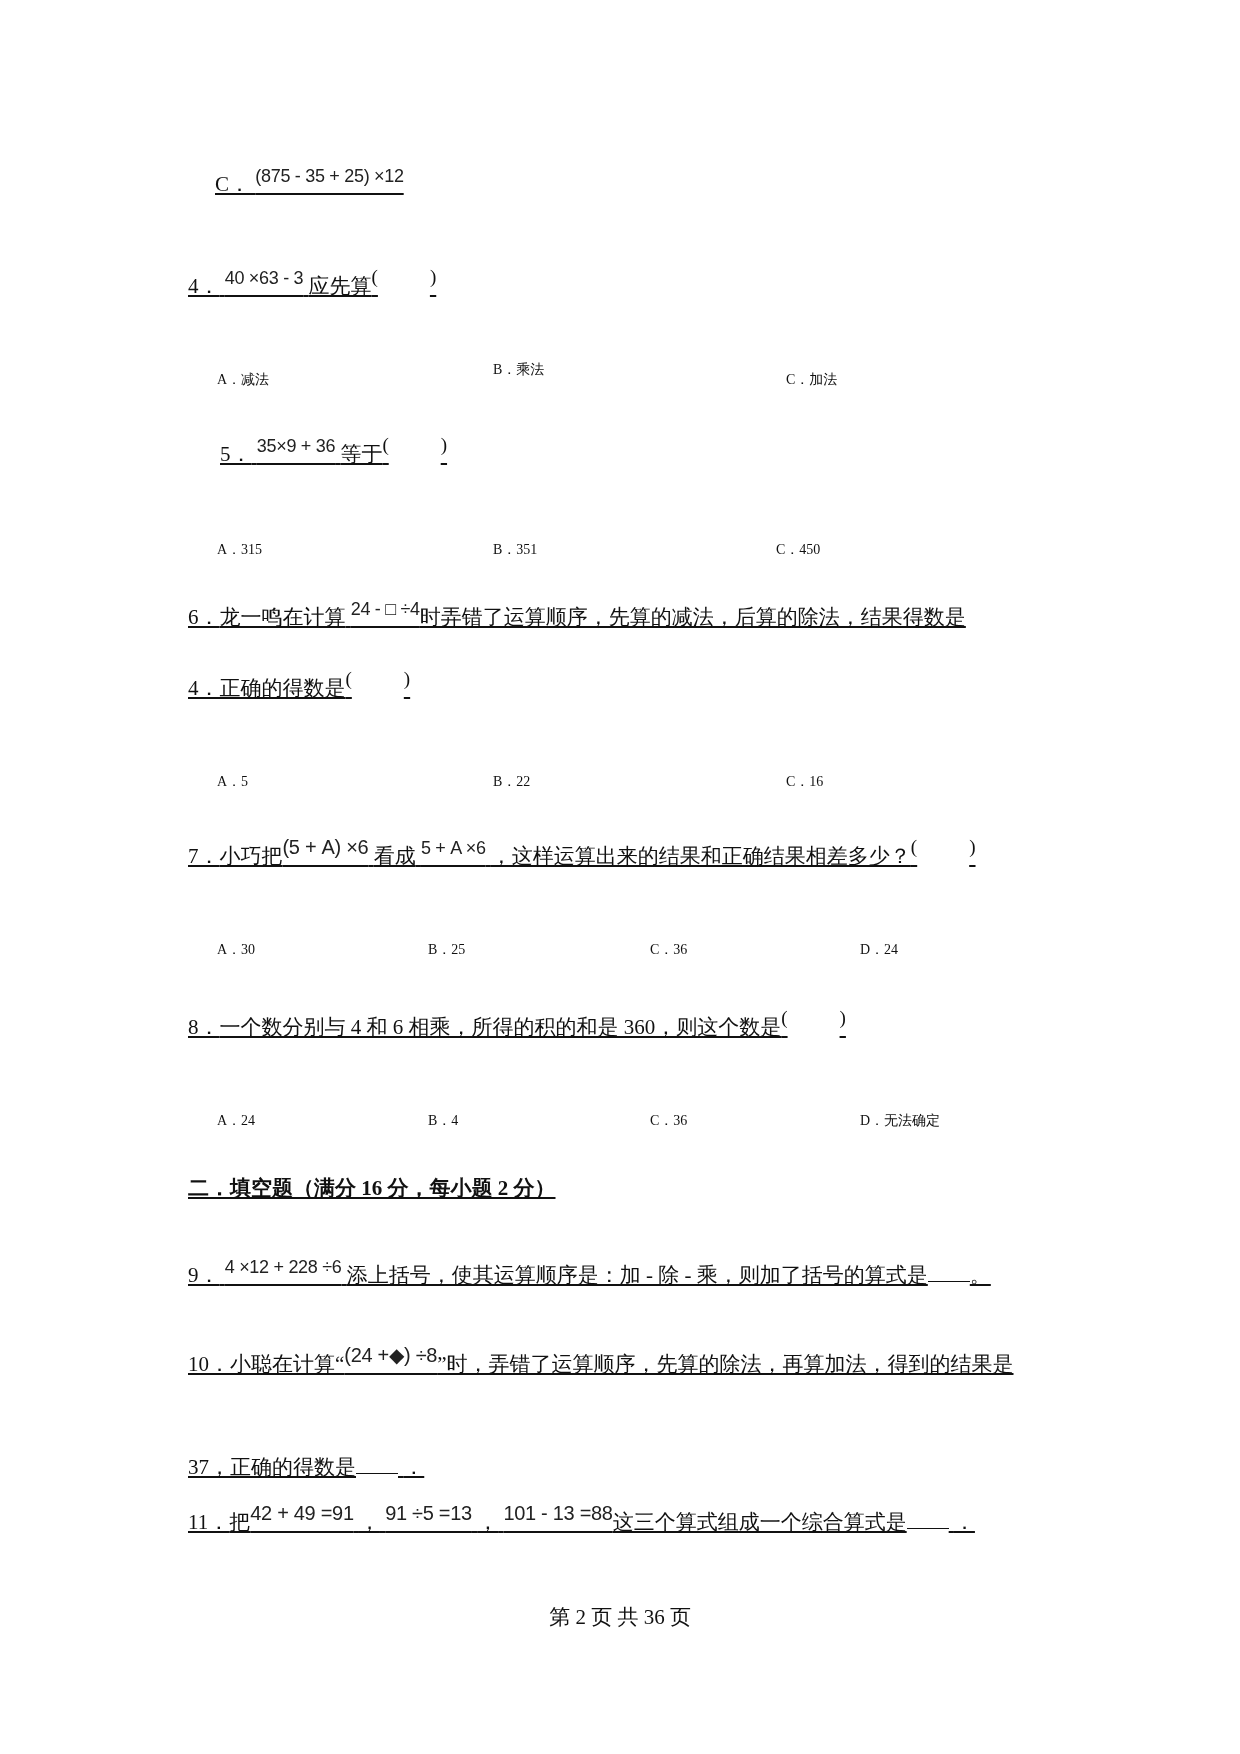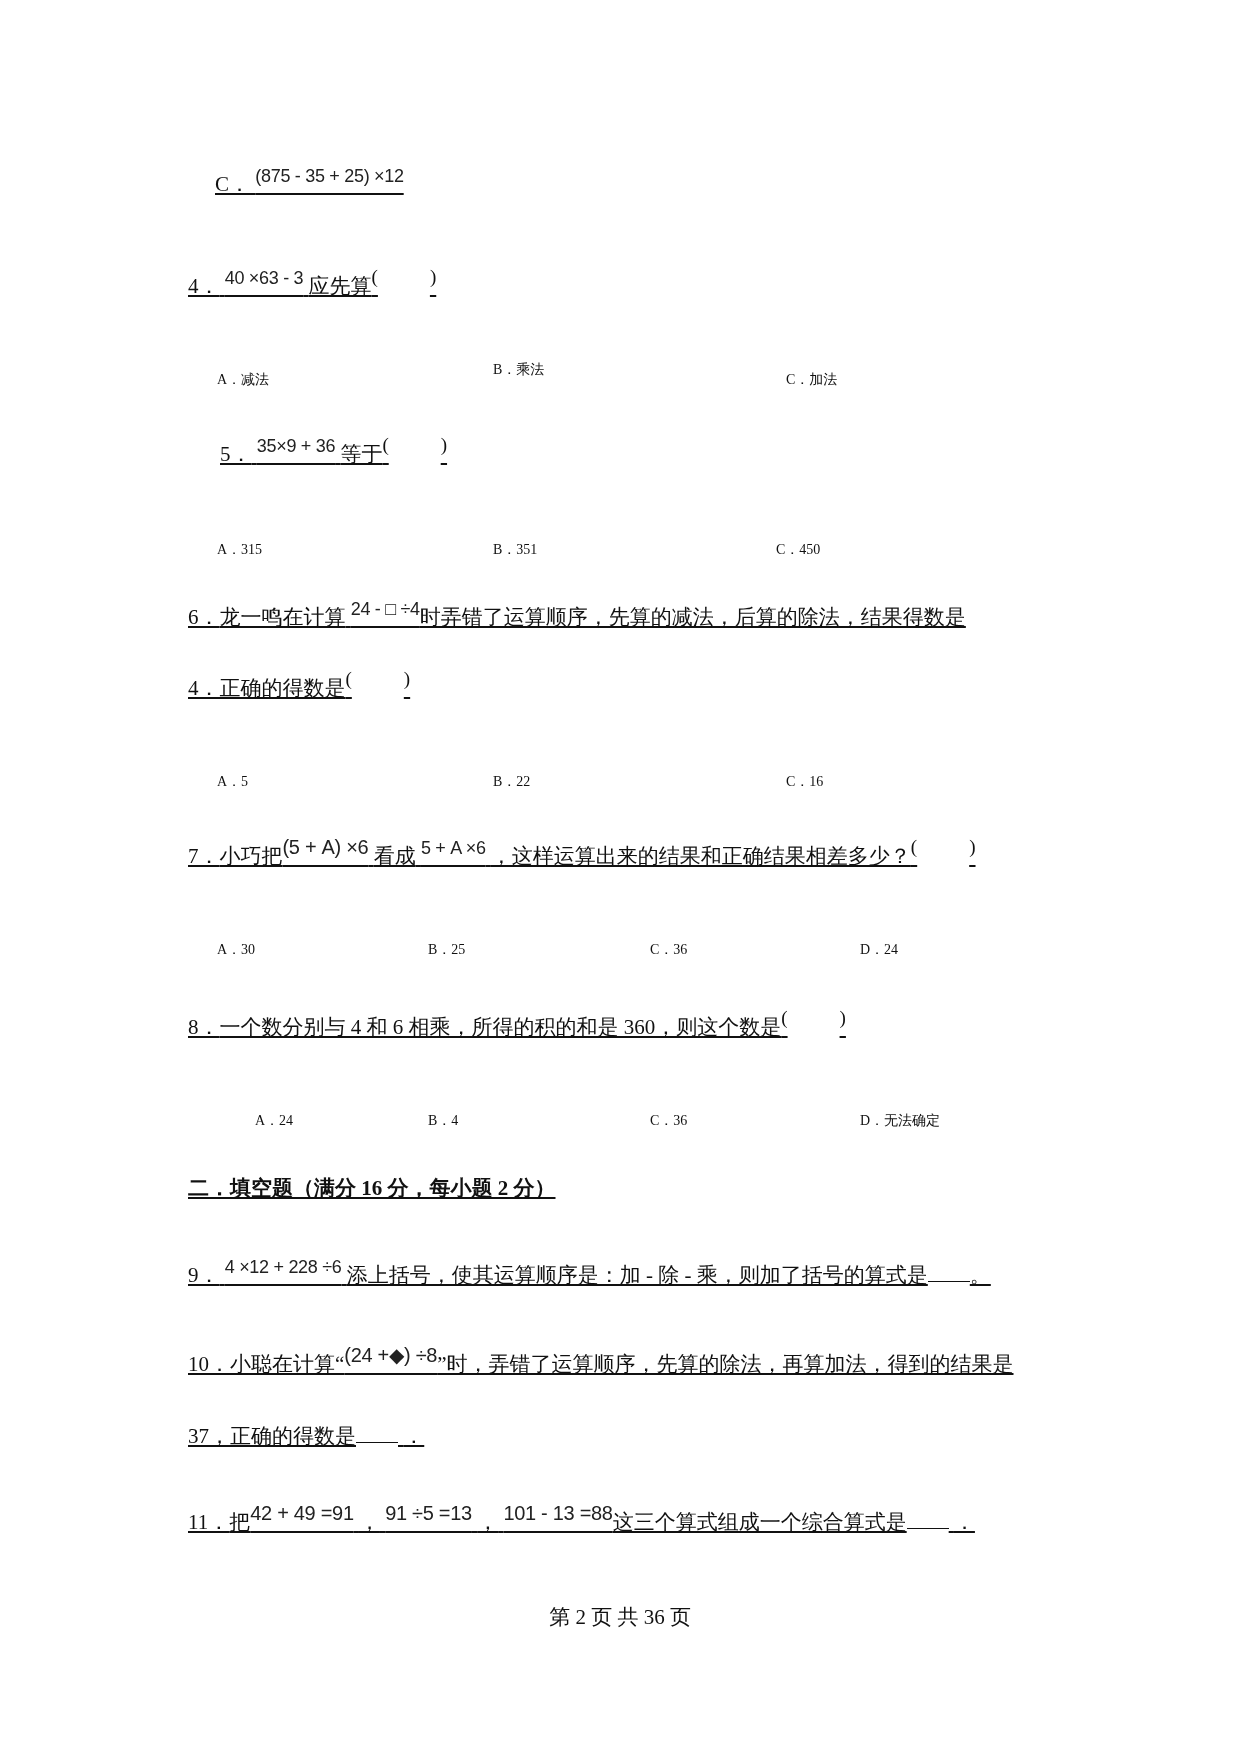"A．24" div.opt { margin-left: 38px -> none }
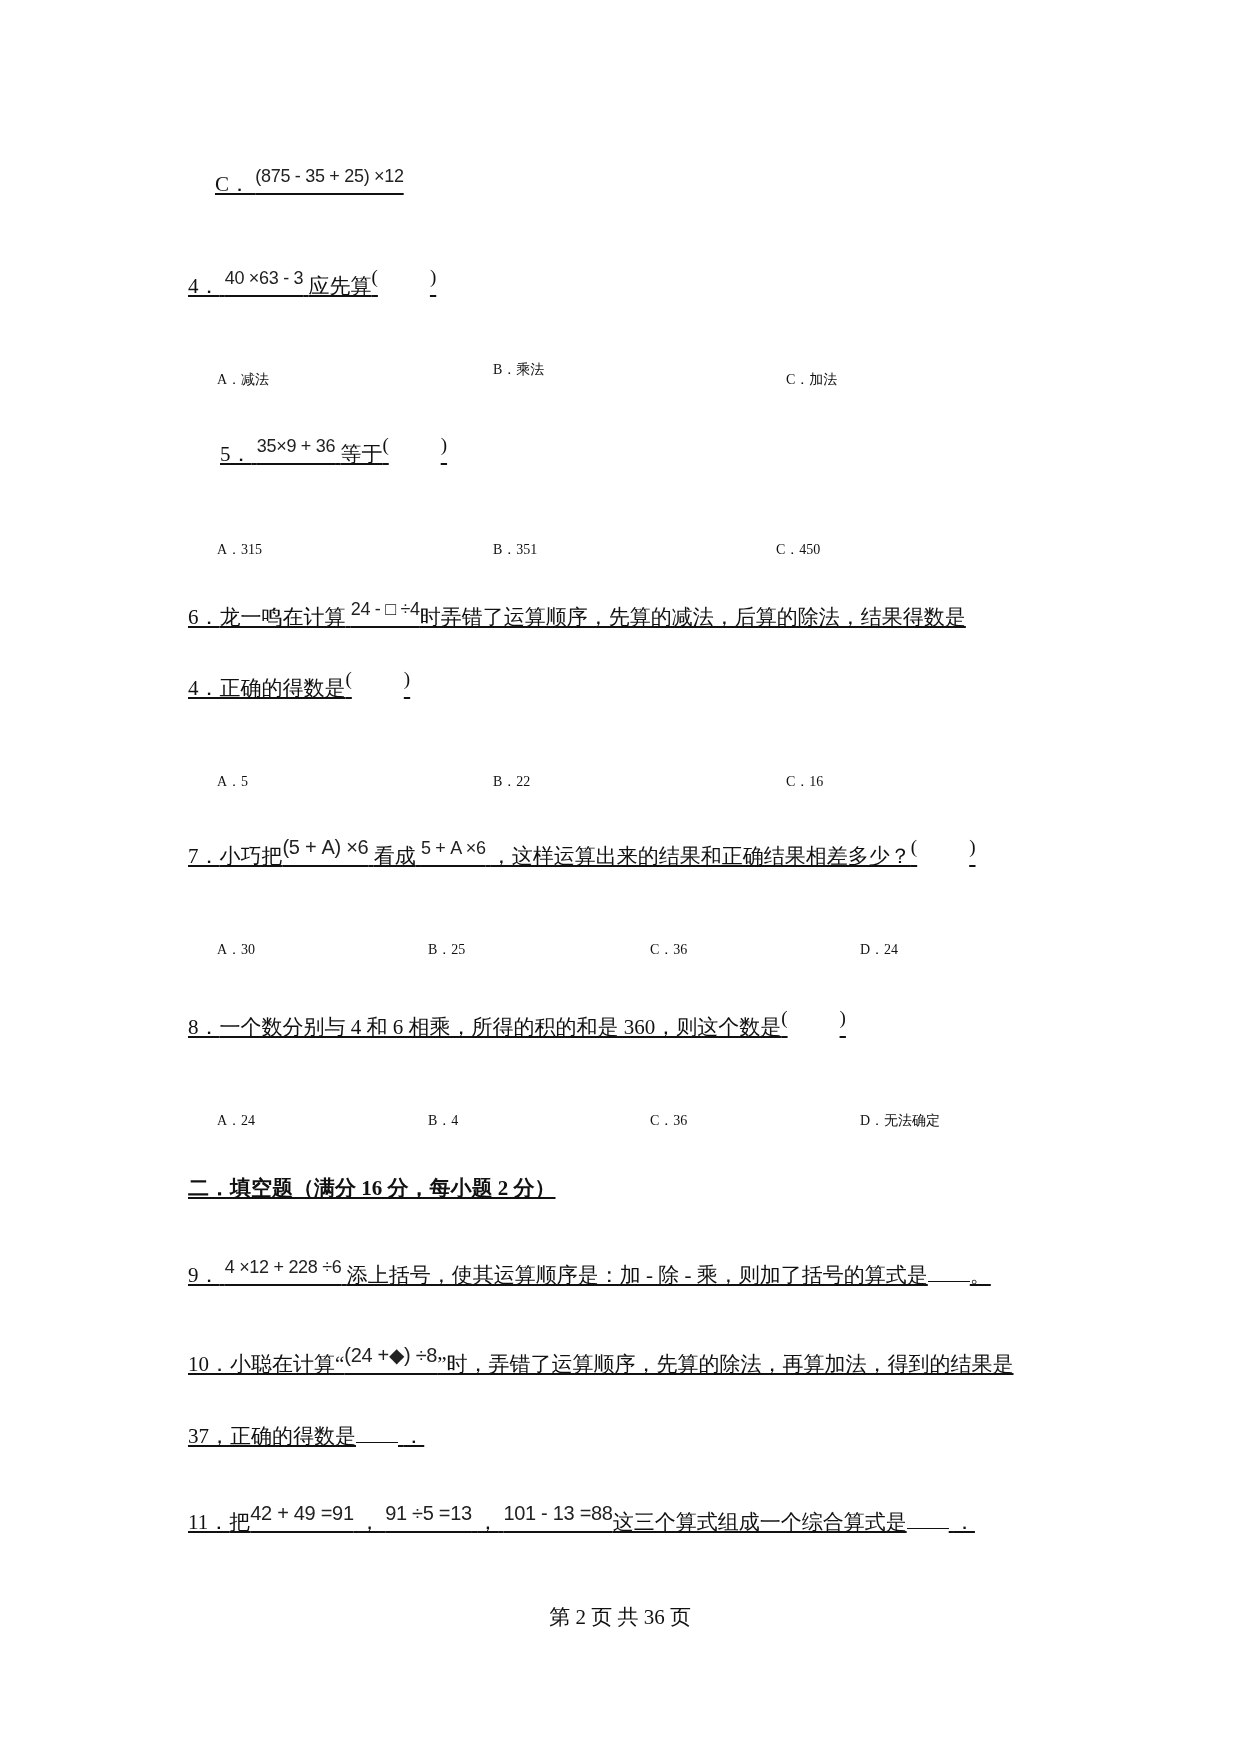"37，正确的得数是 ．" div.line { top: 1422px -> 1453px }
